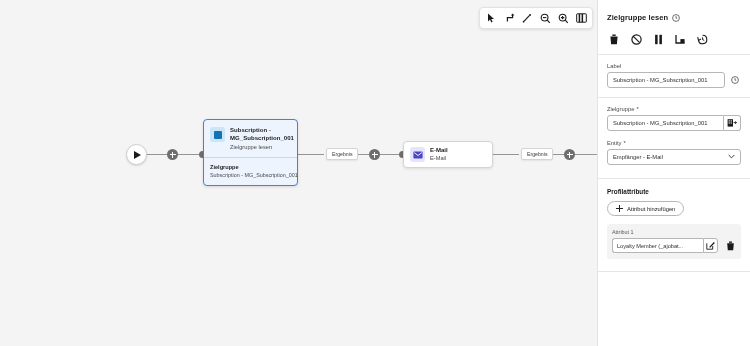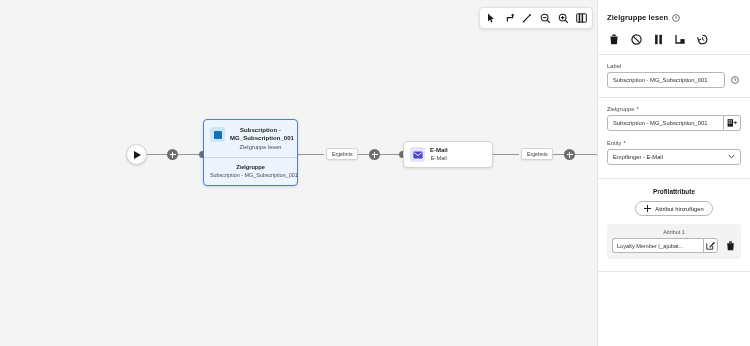"Zielgruppe lesen" #app { text-align: center -> none }
